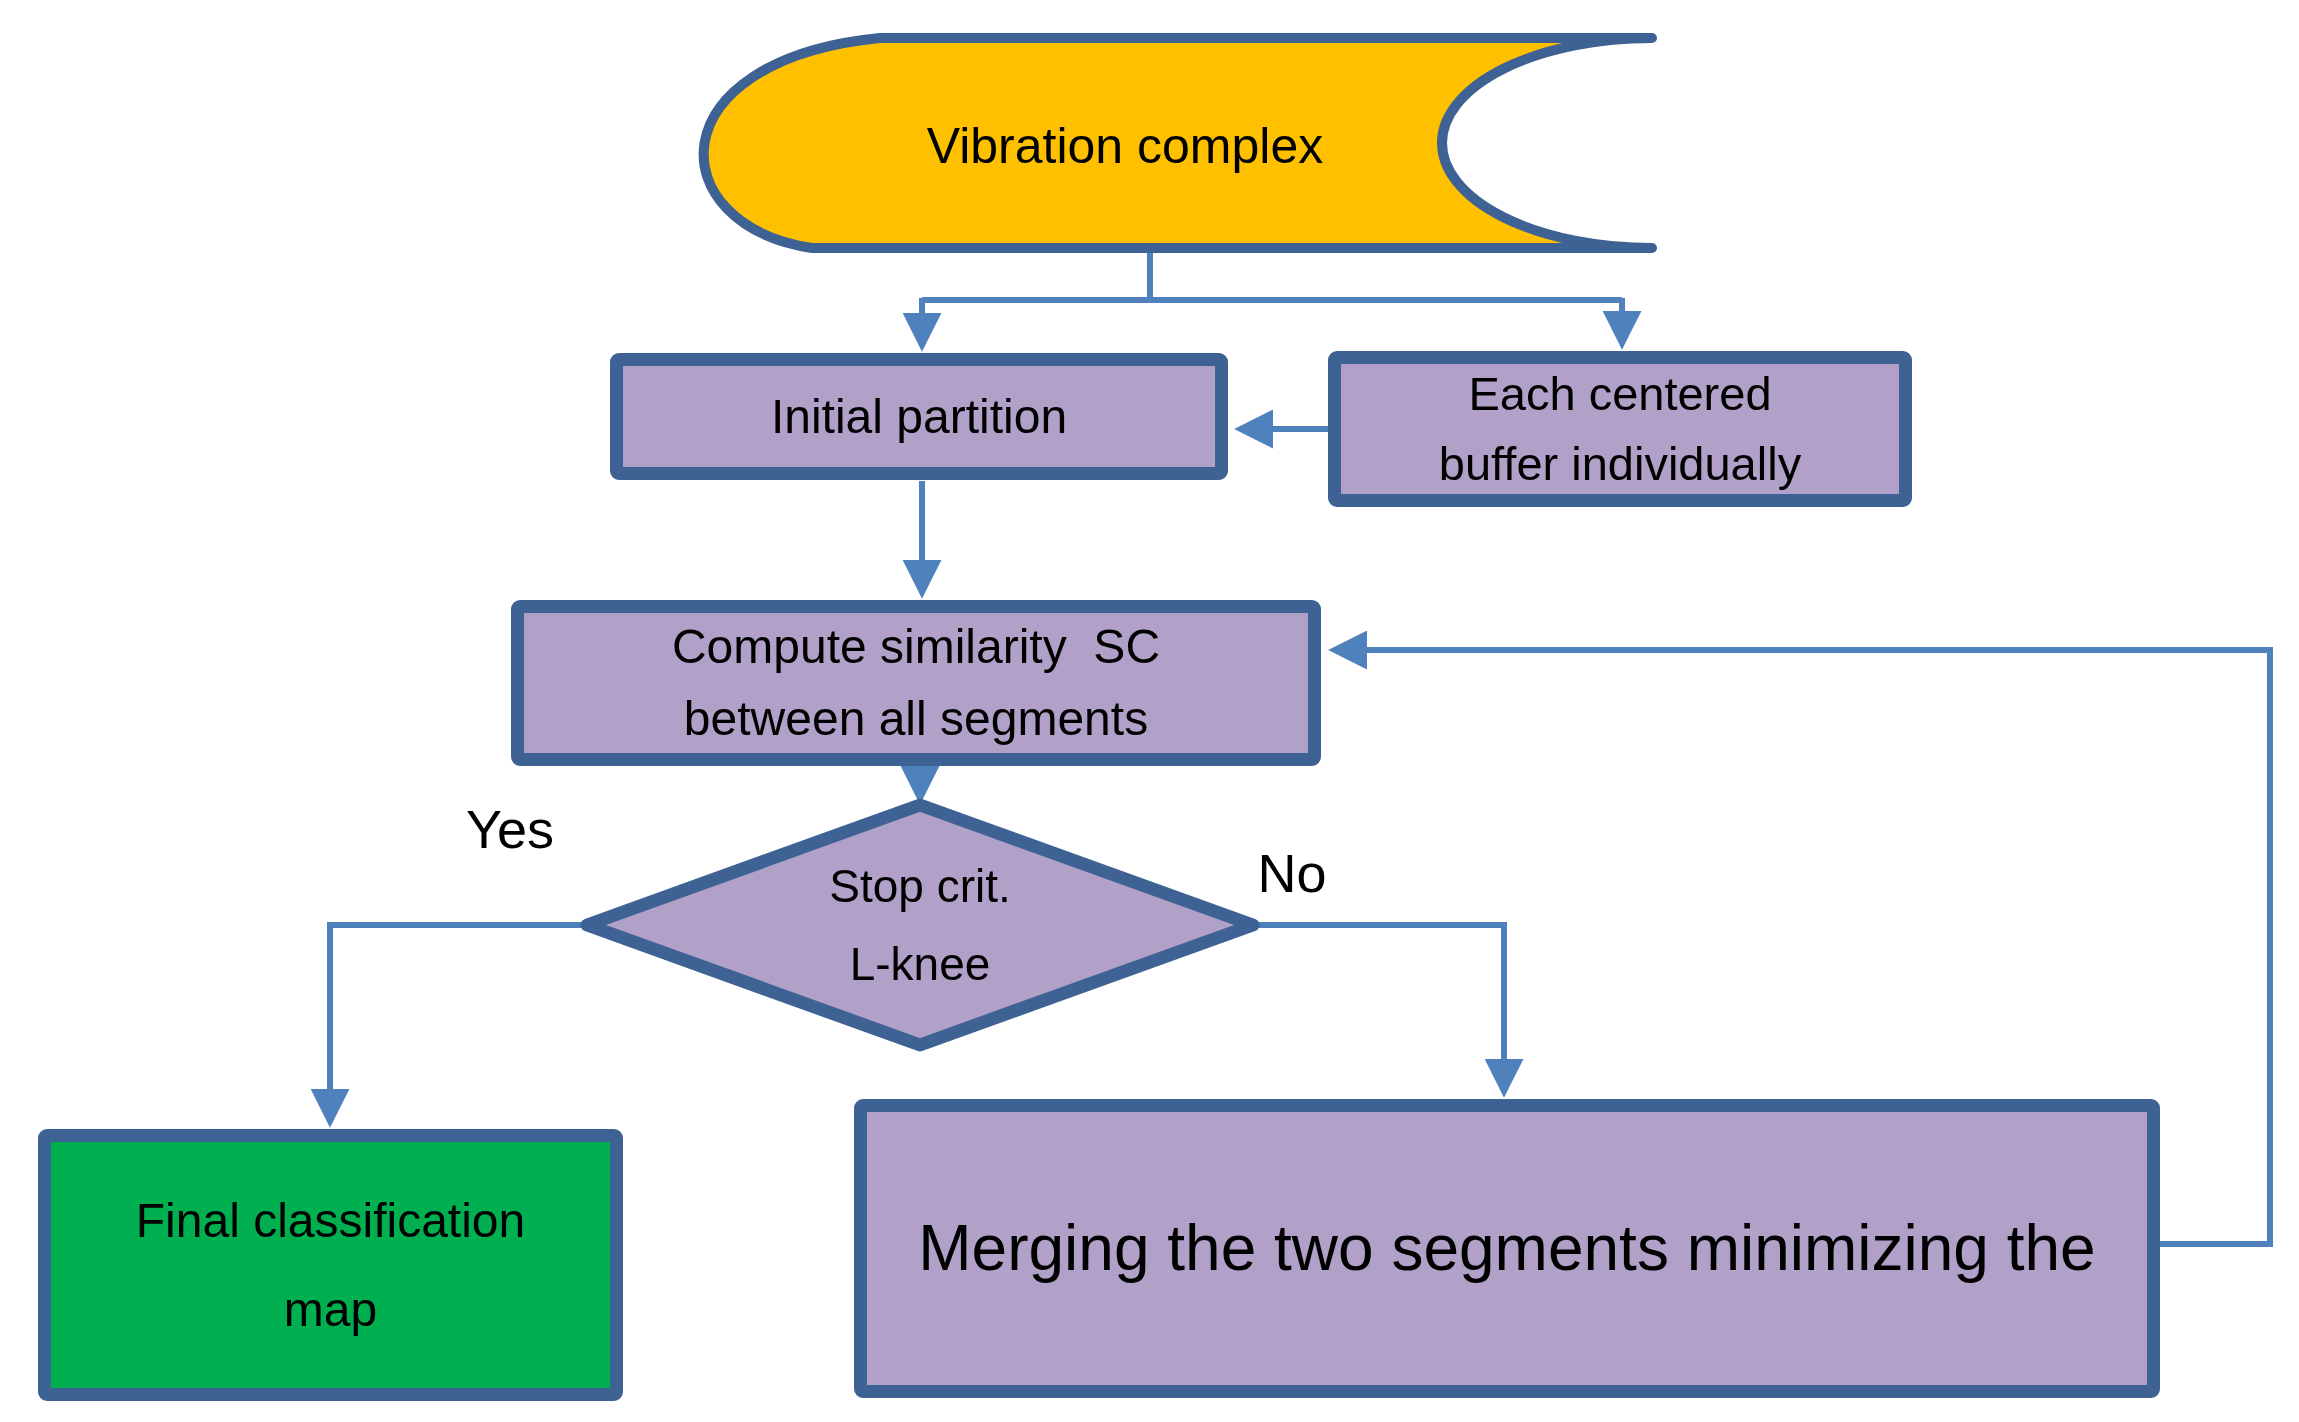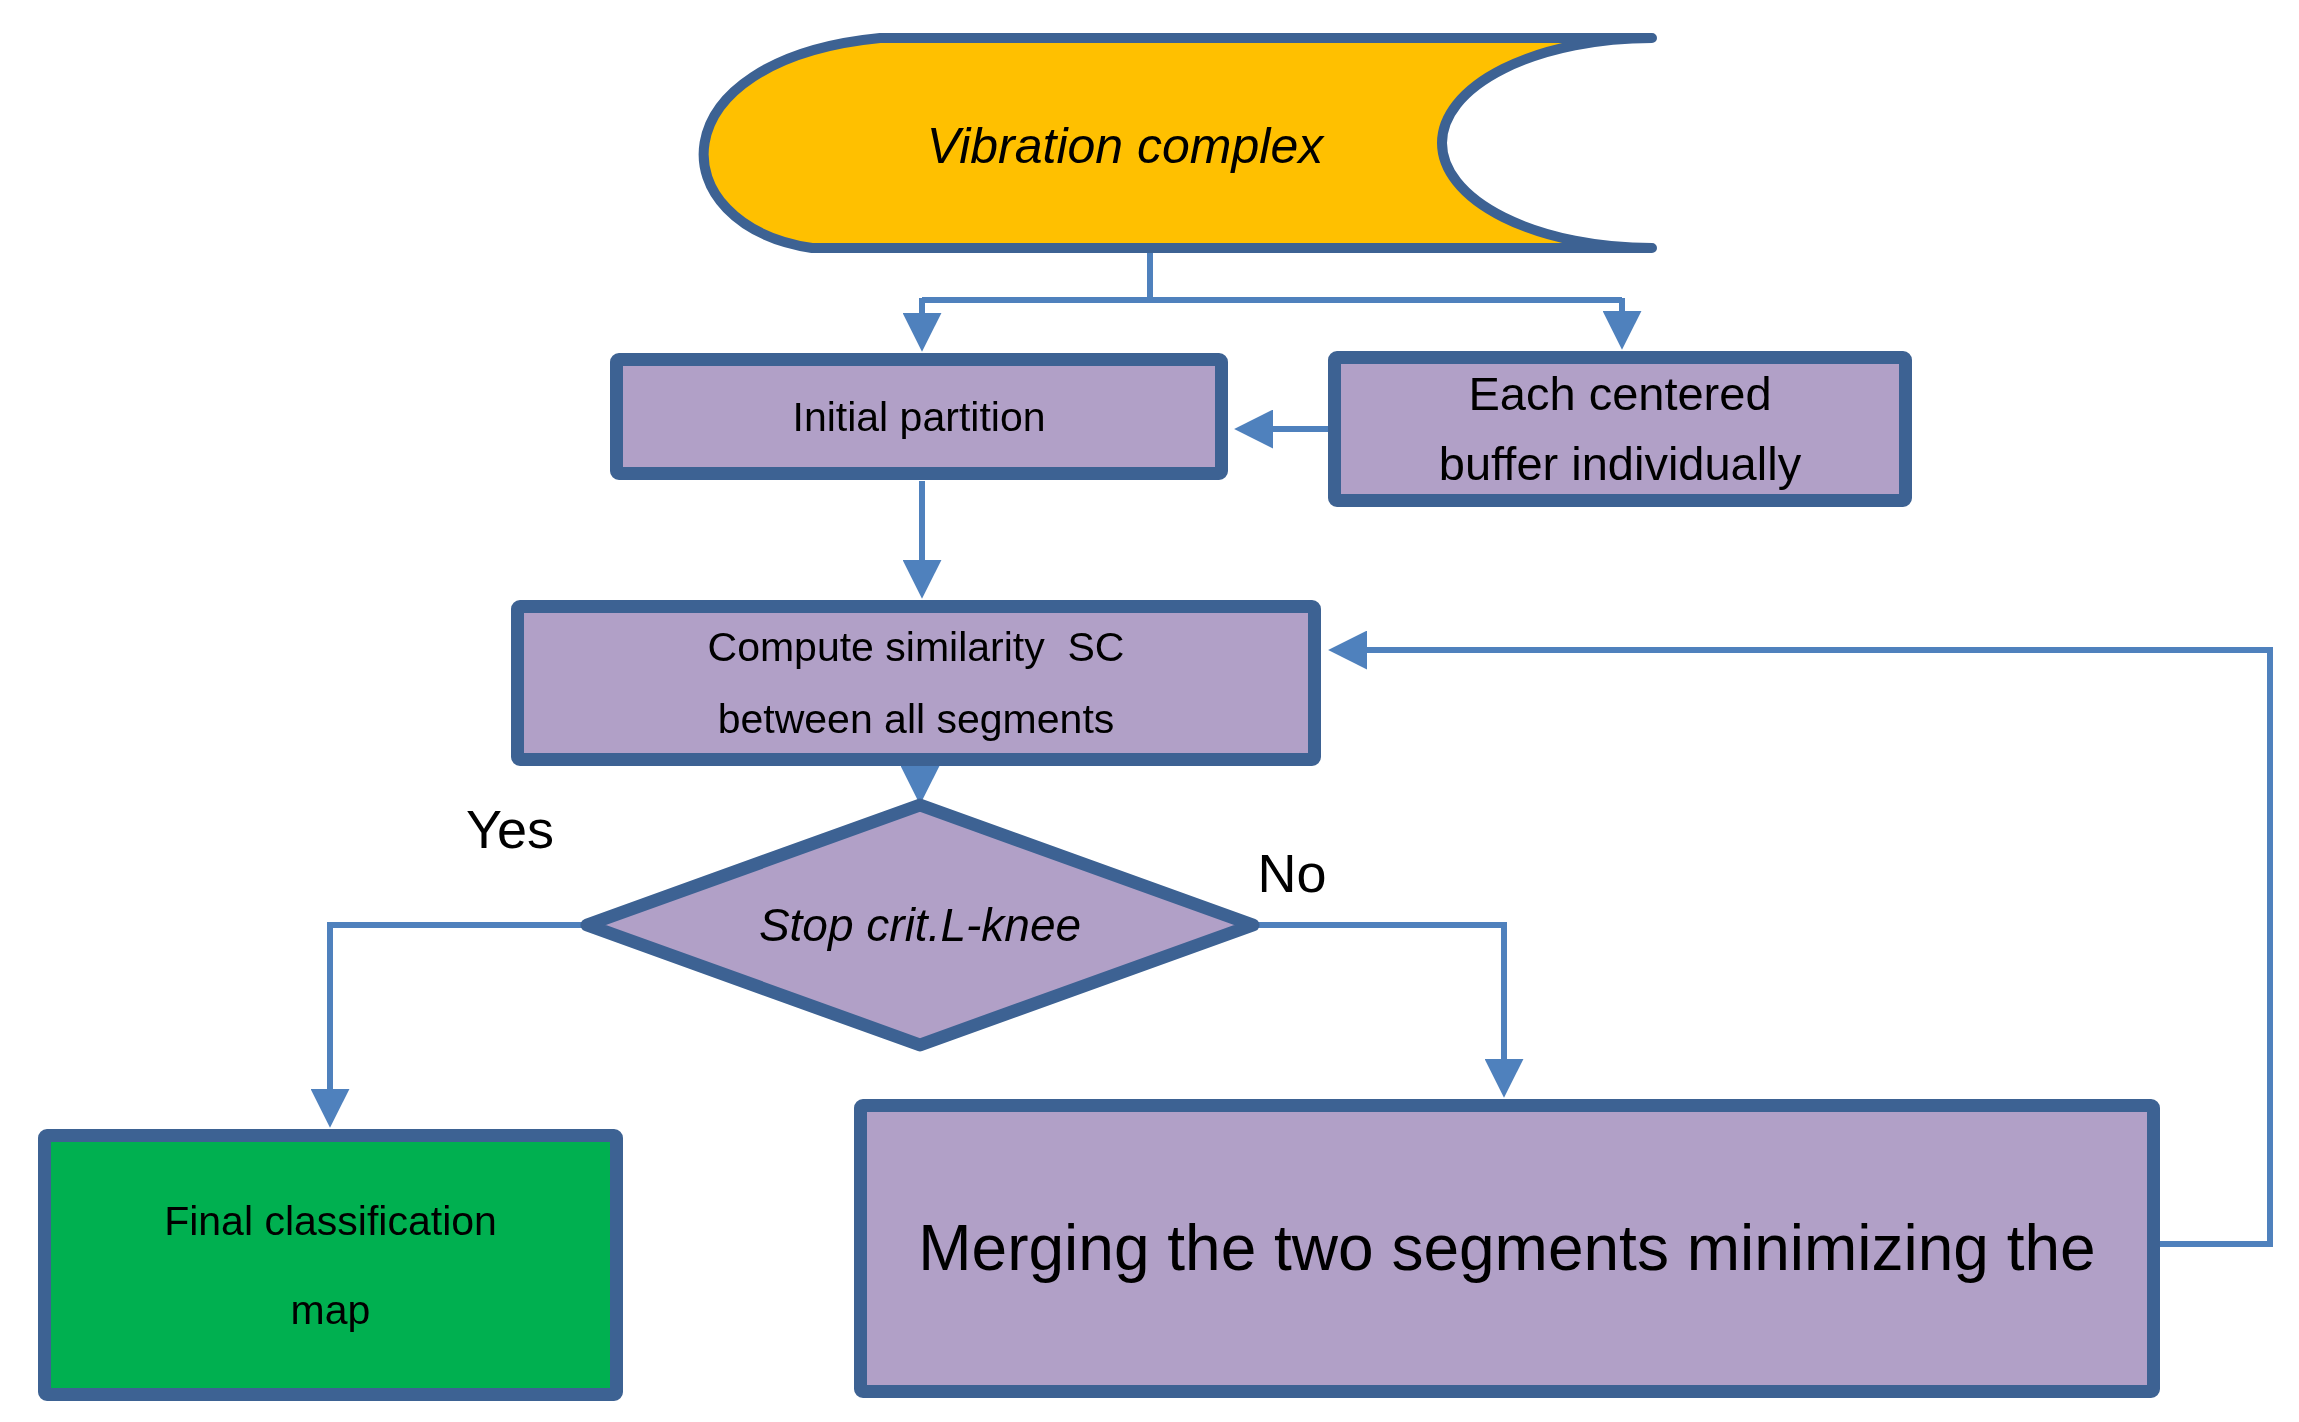"Vibration complex" .overlay-text { flex-direction: row -> column; font-style: italic -> none }
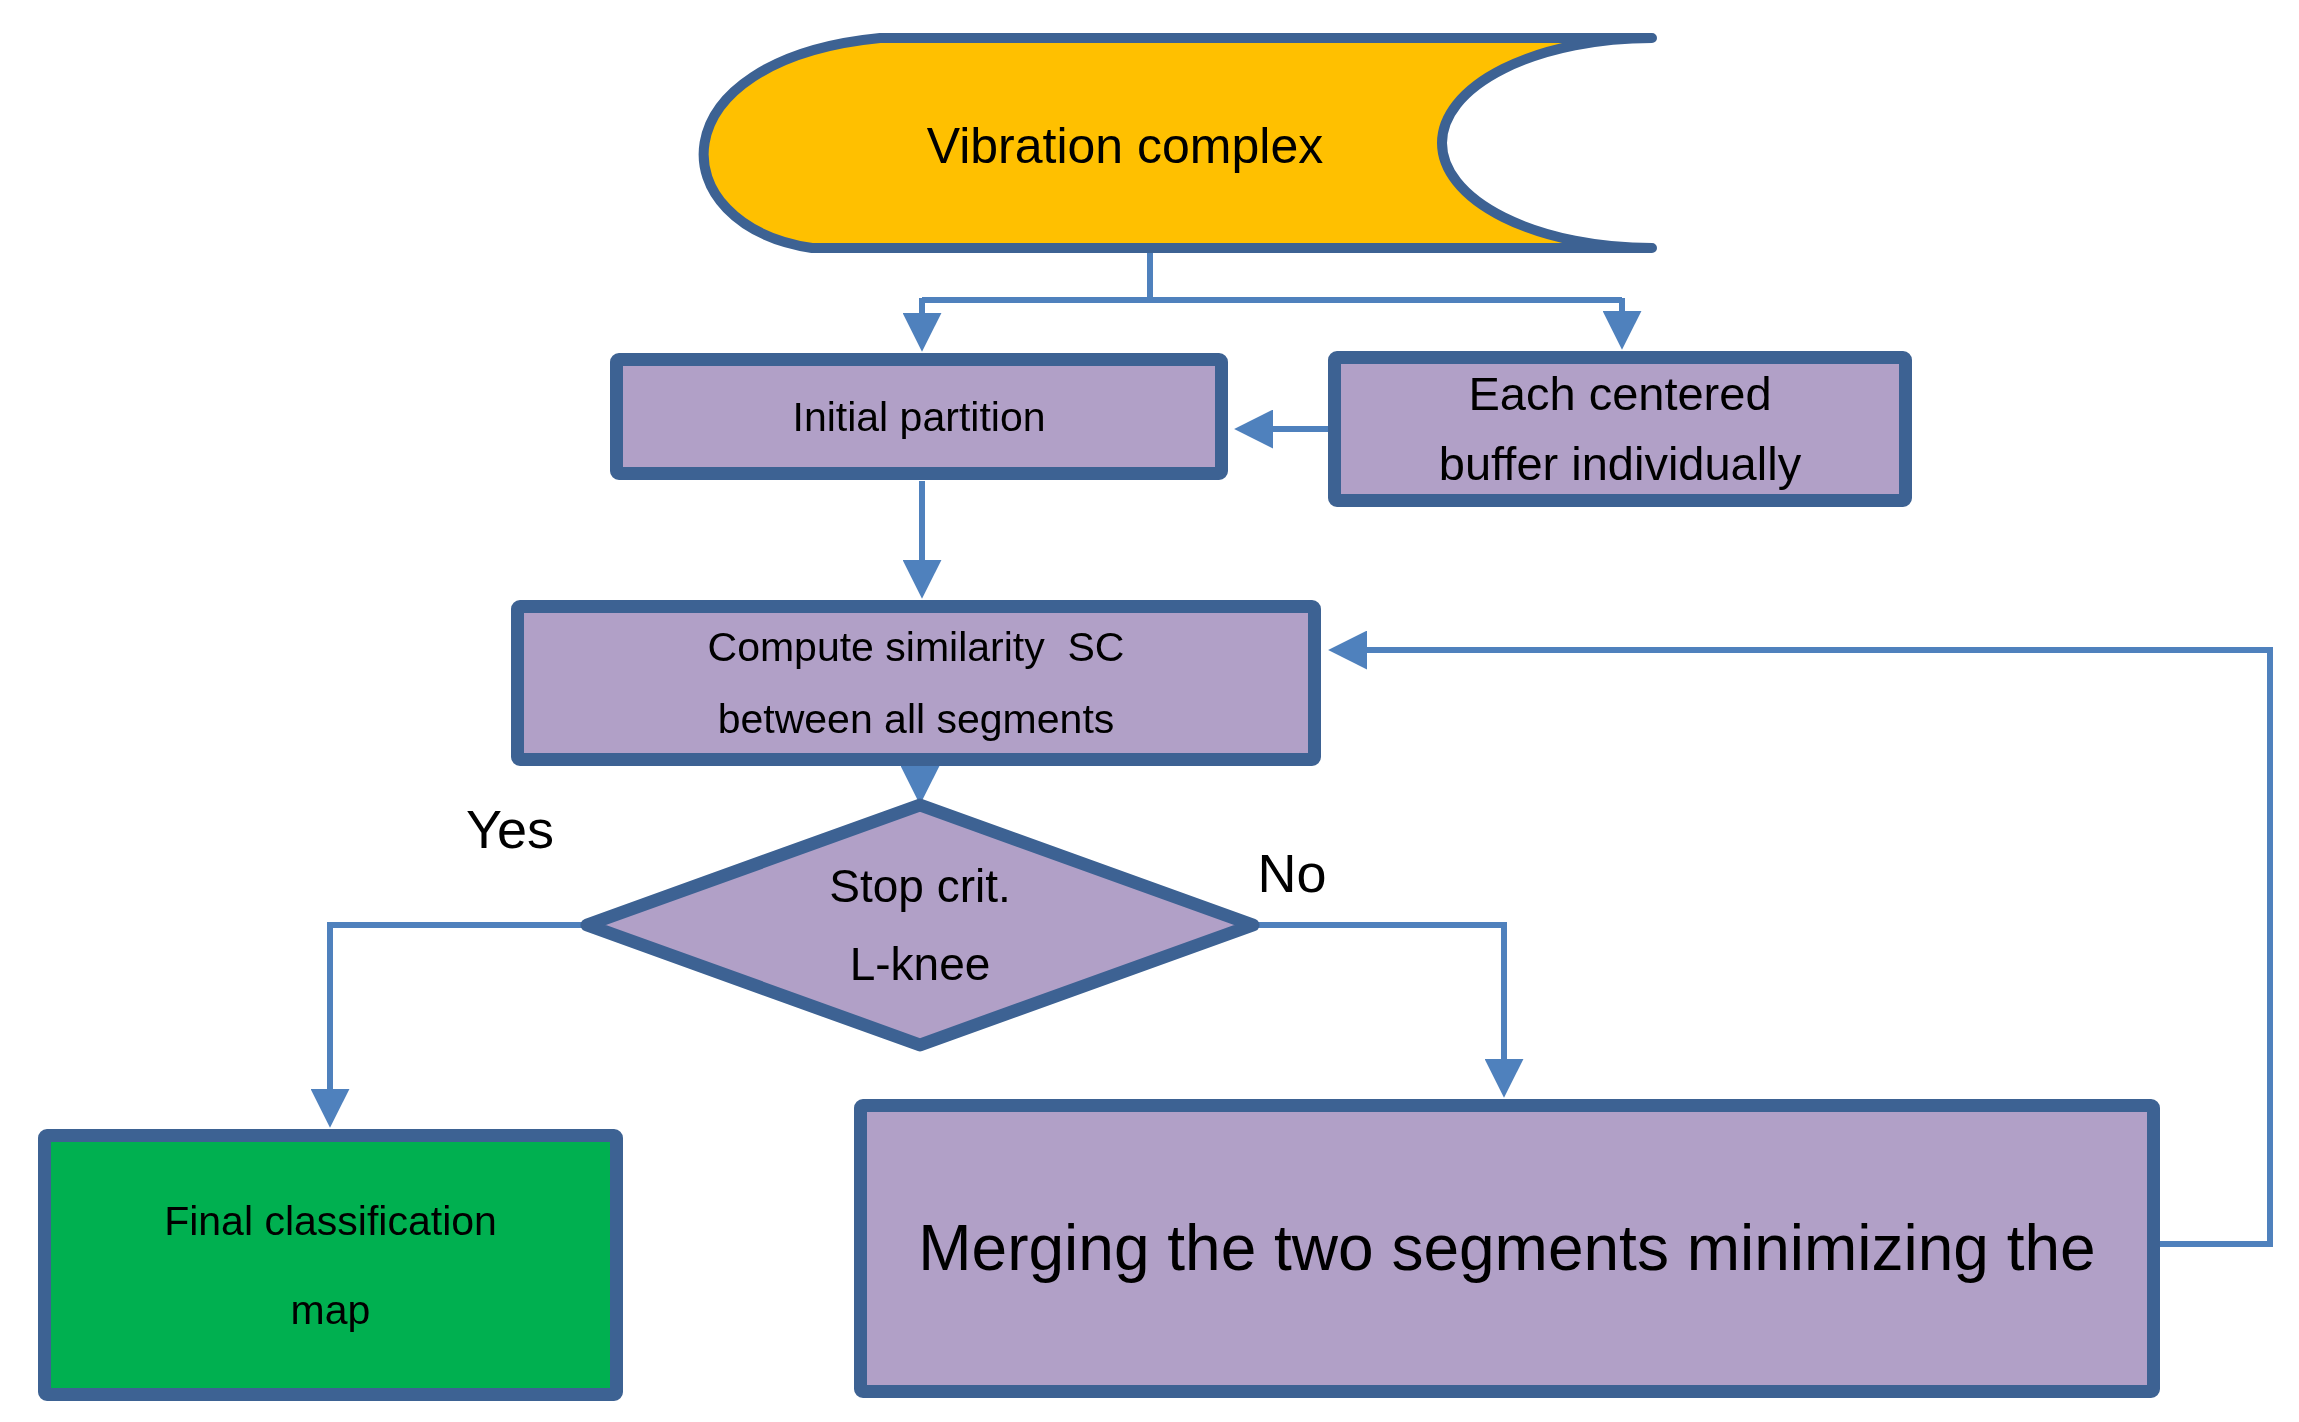"Initial partition" .fs-node { font-size: 41px -> 48px }
